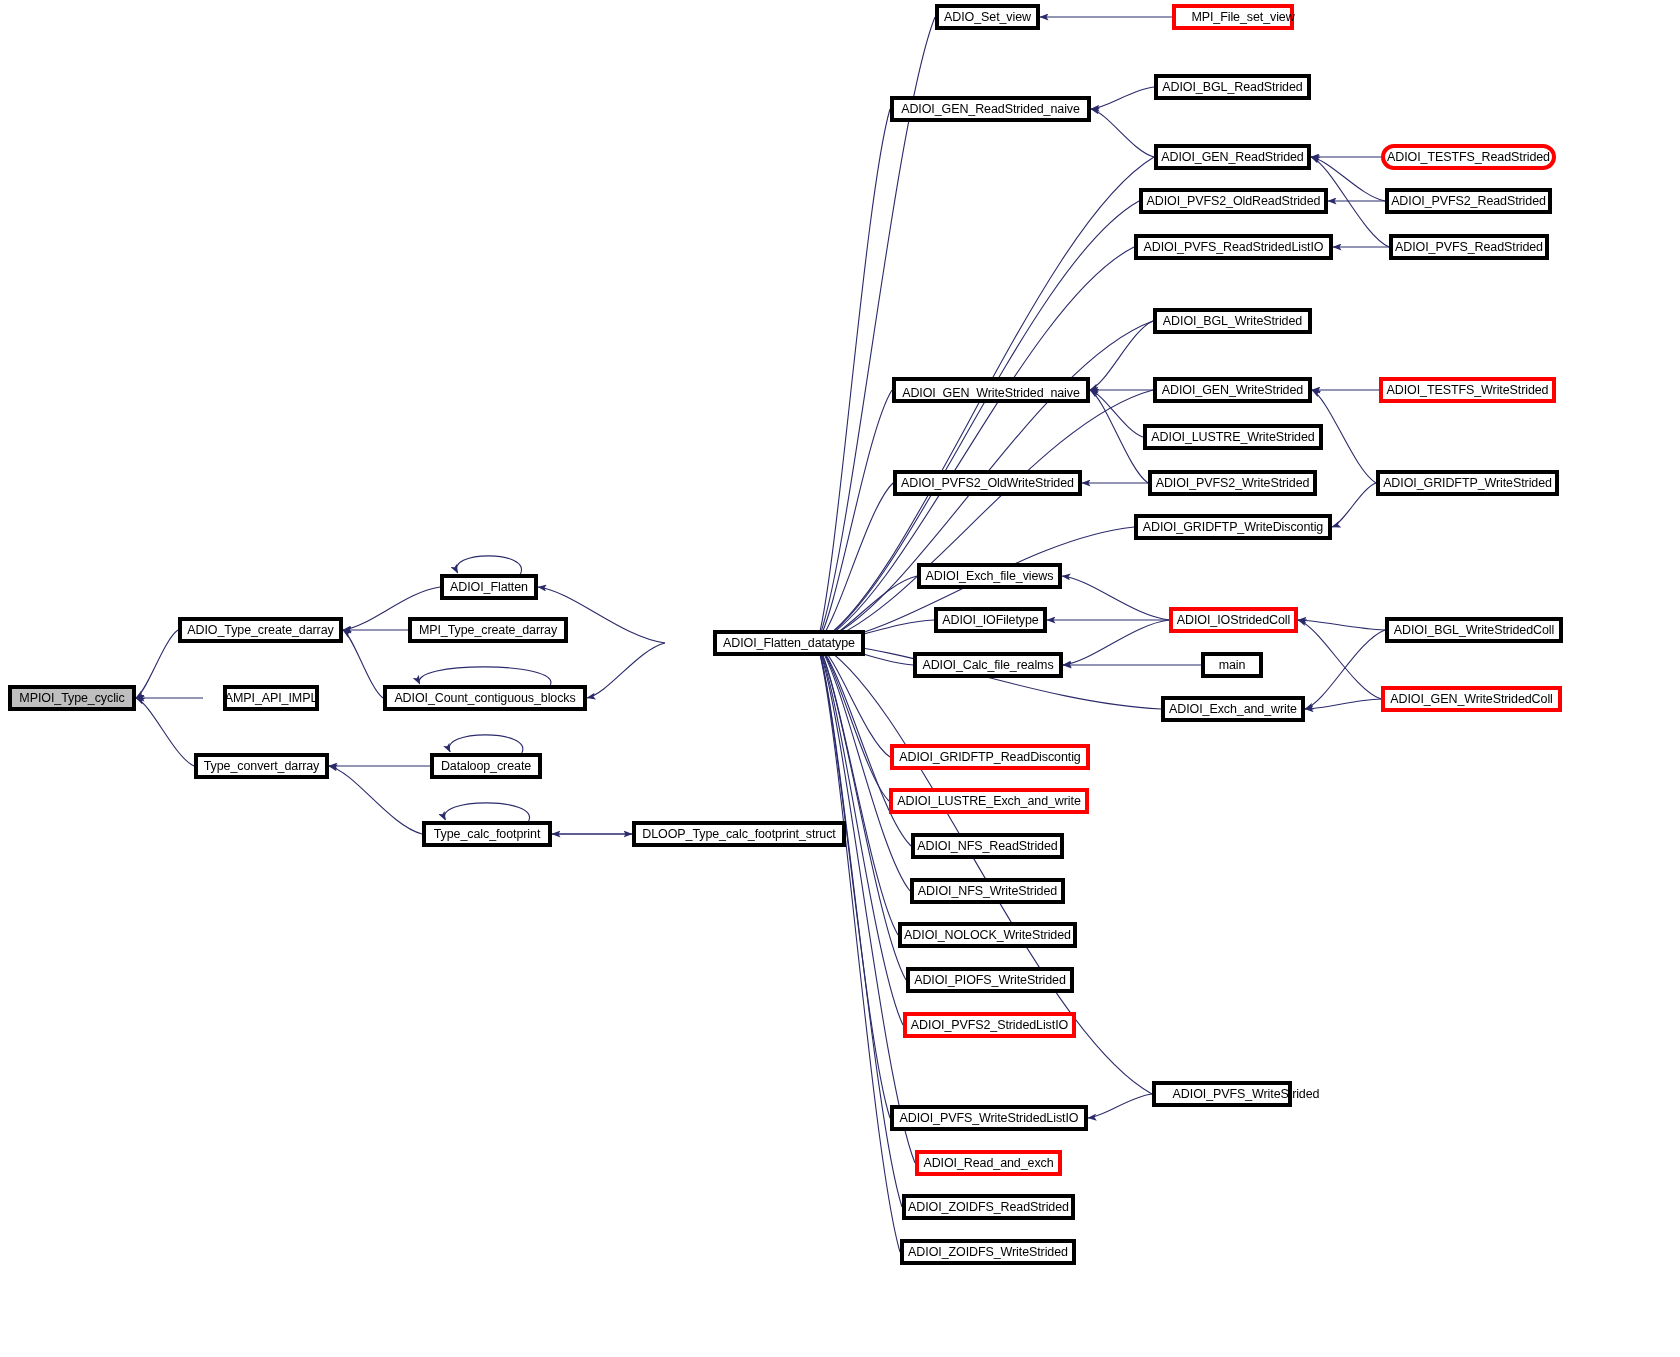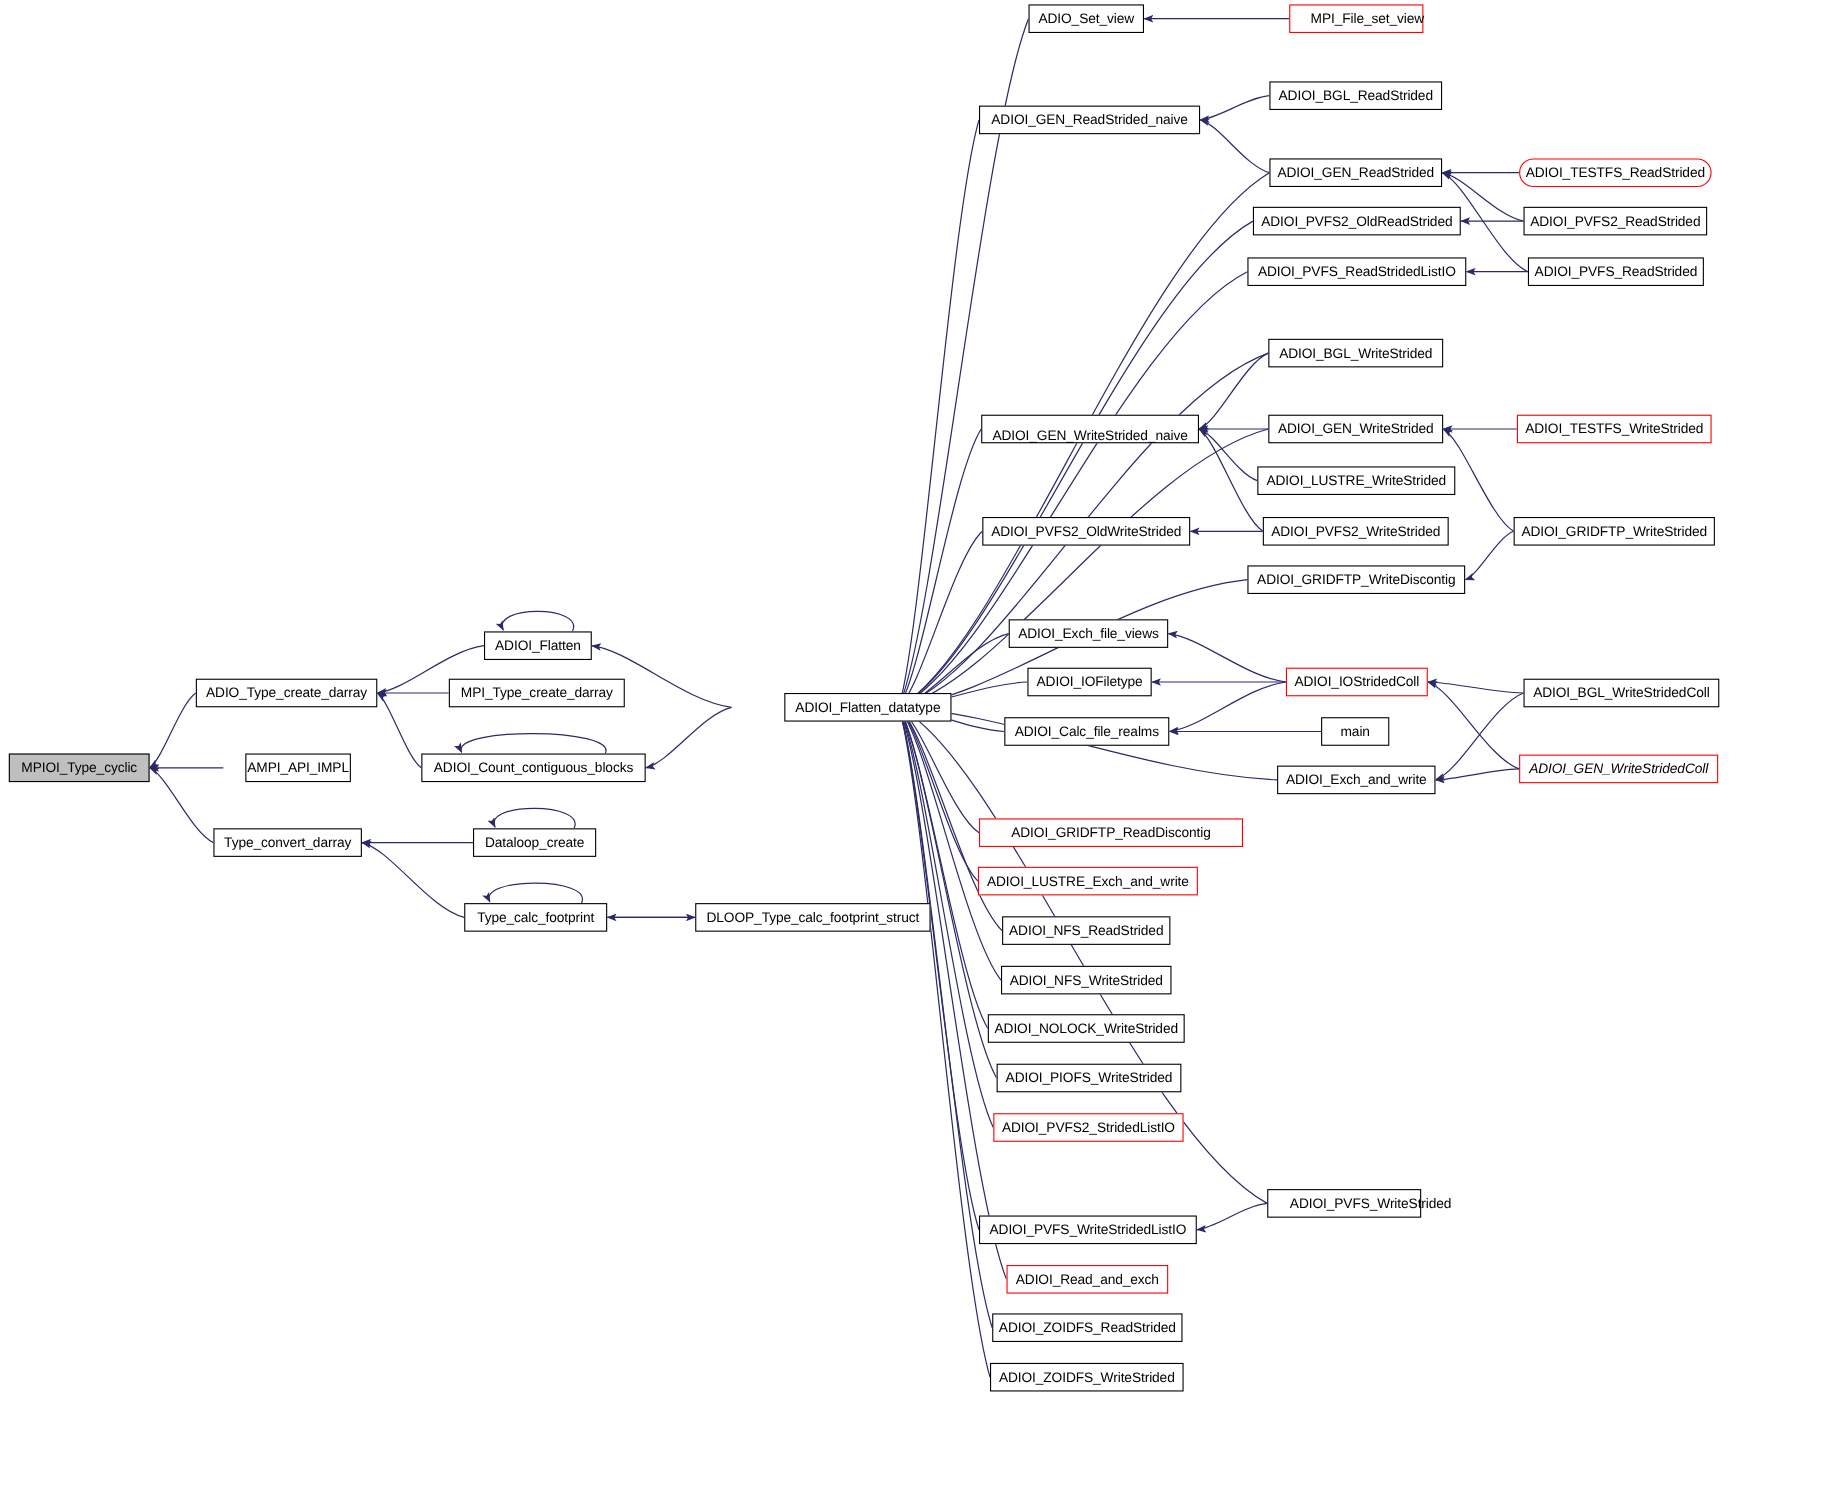"ADIO_Set_view" .node { border: 1px solid #000000 -> 4px solid #000000 }
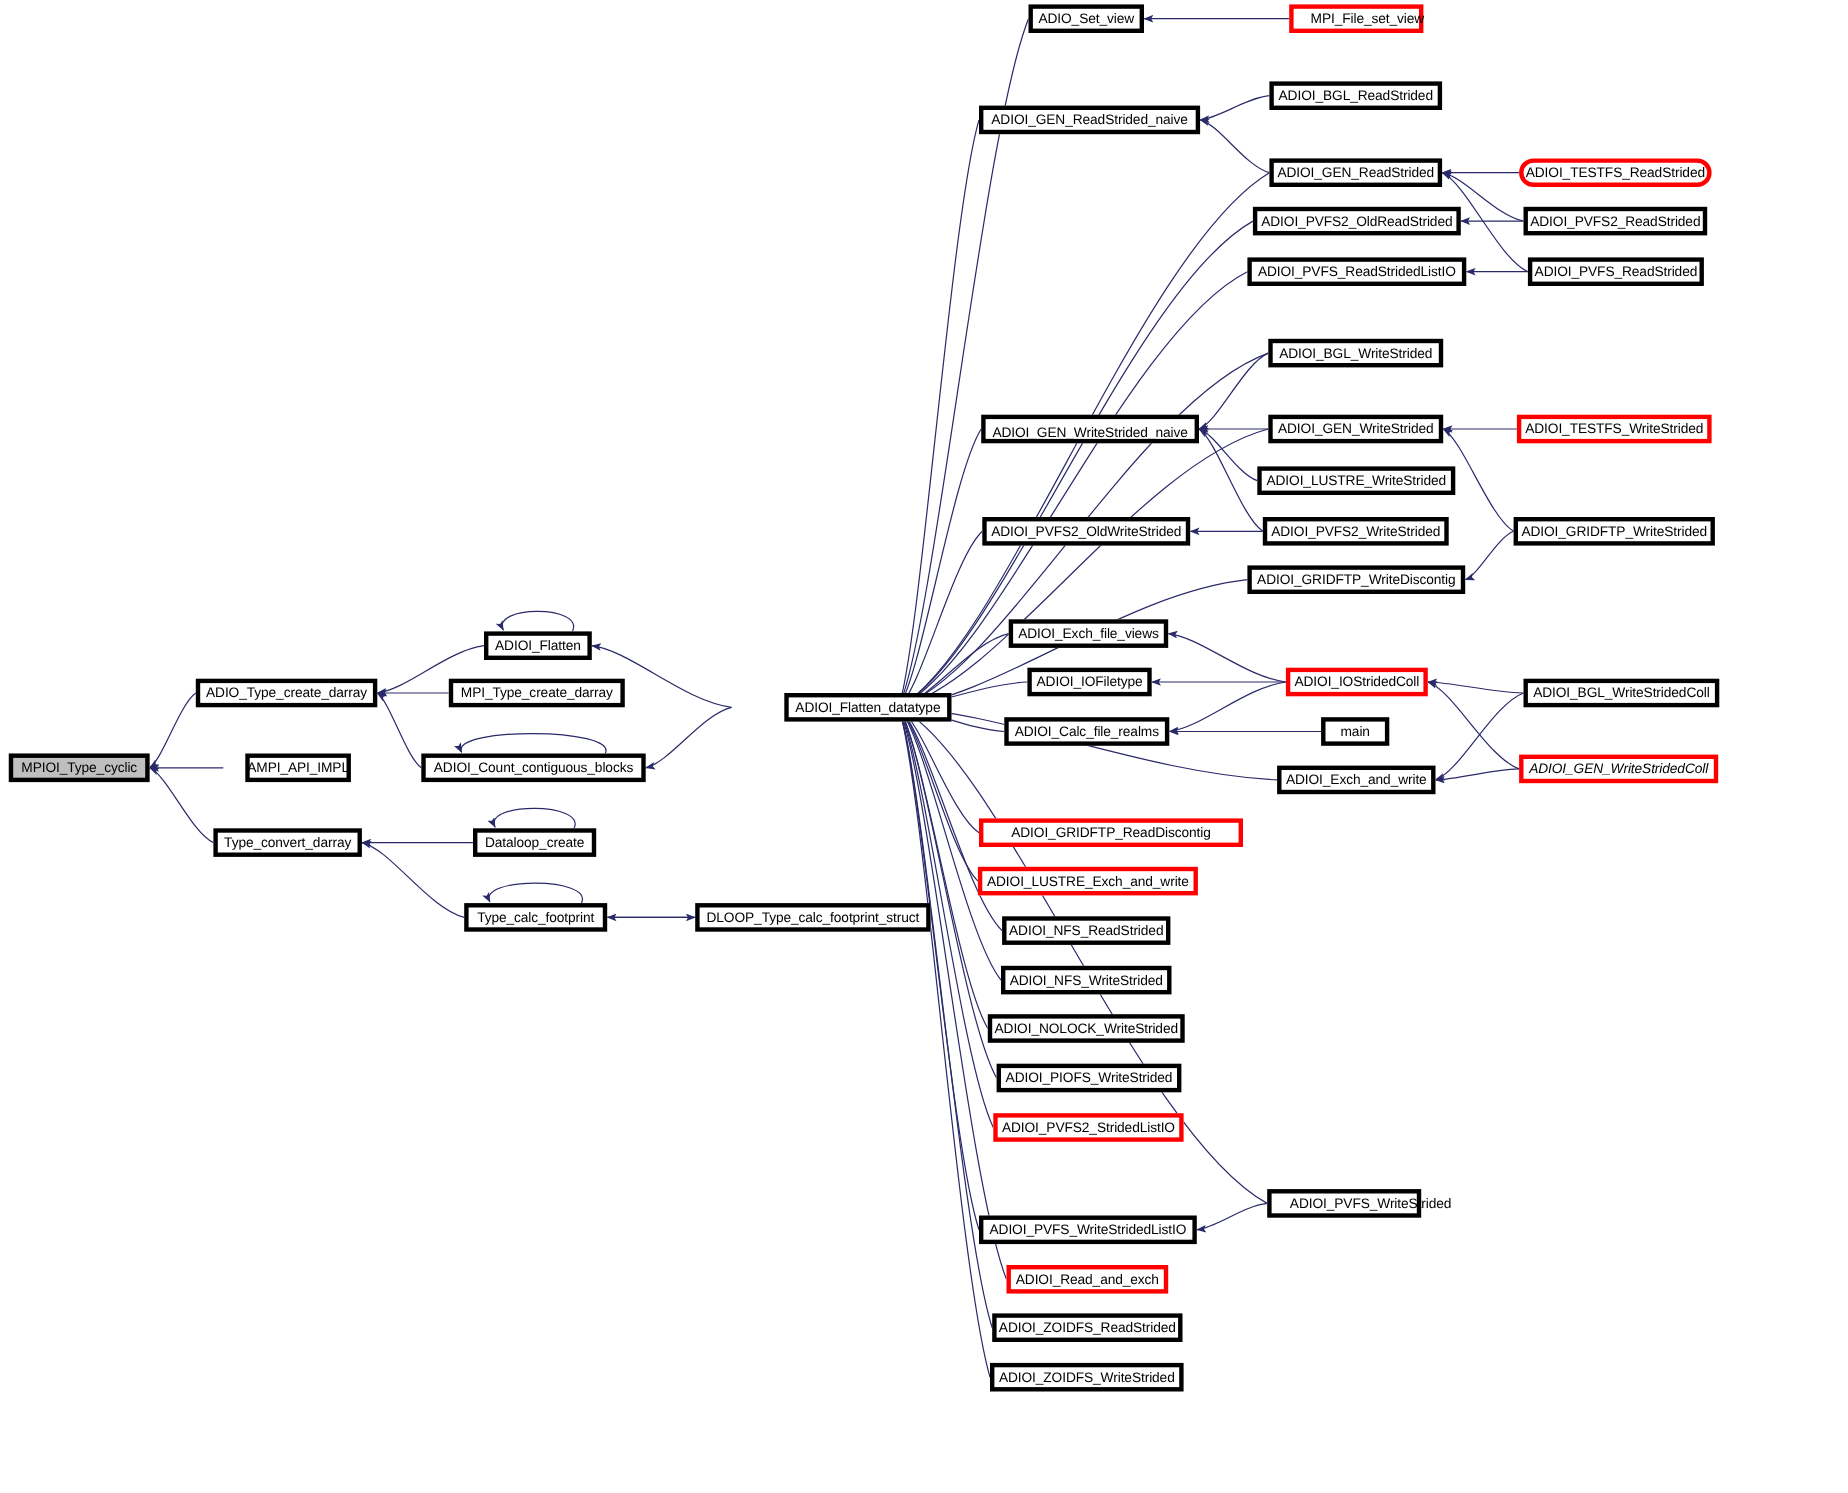"ADIOI_GEN_WriteStridedColl" div.node { font-style: italic -> none }
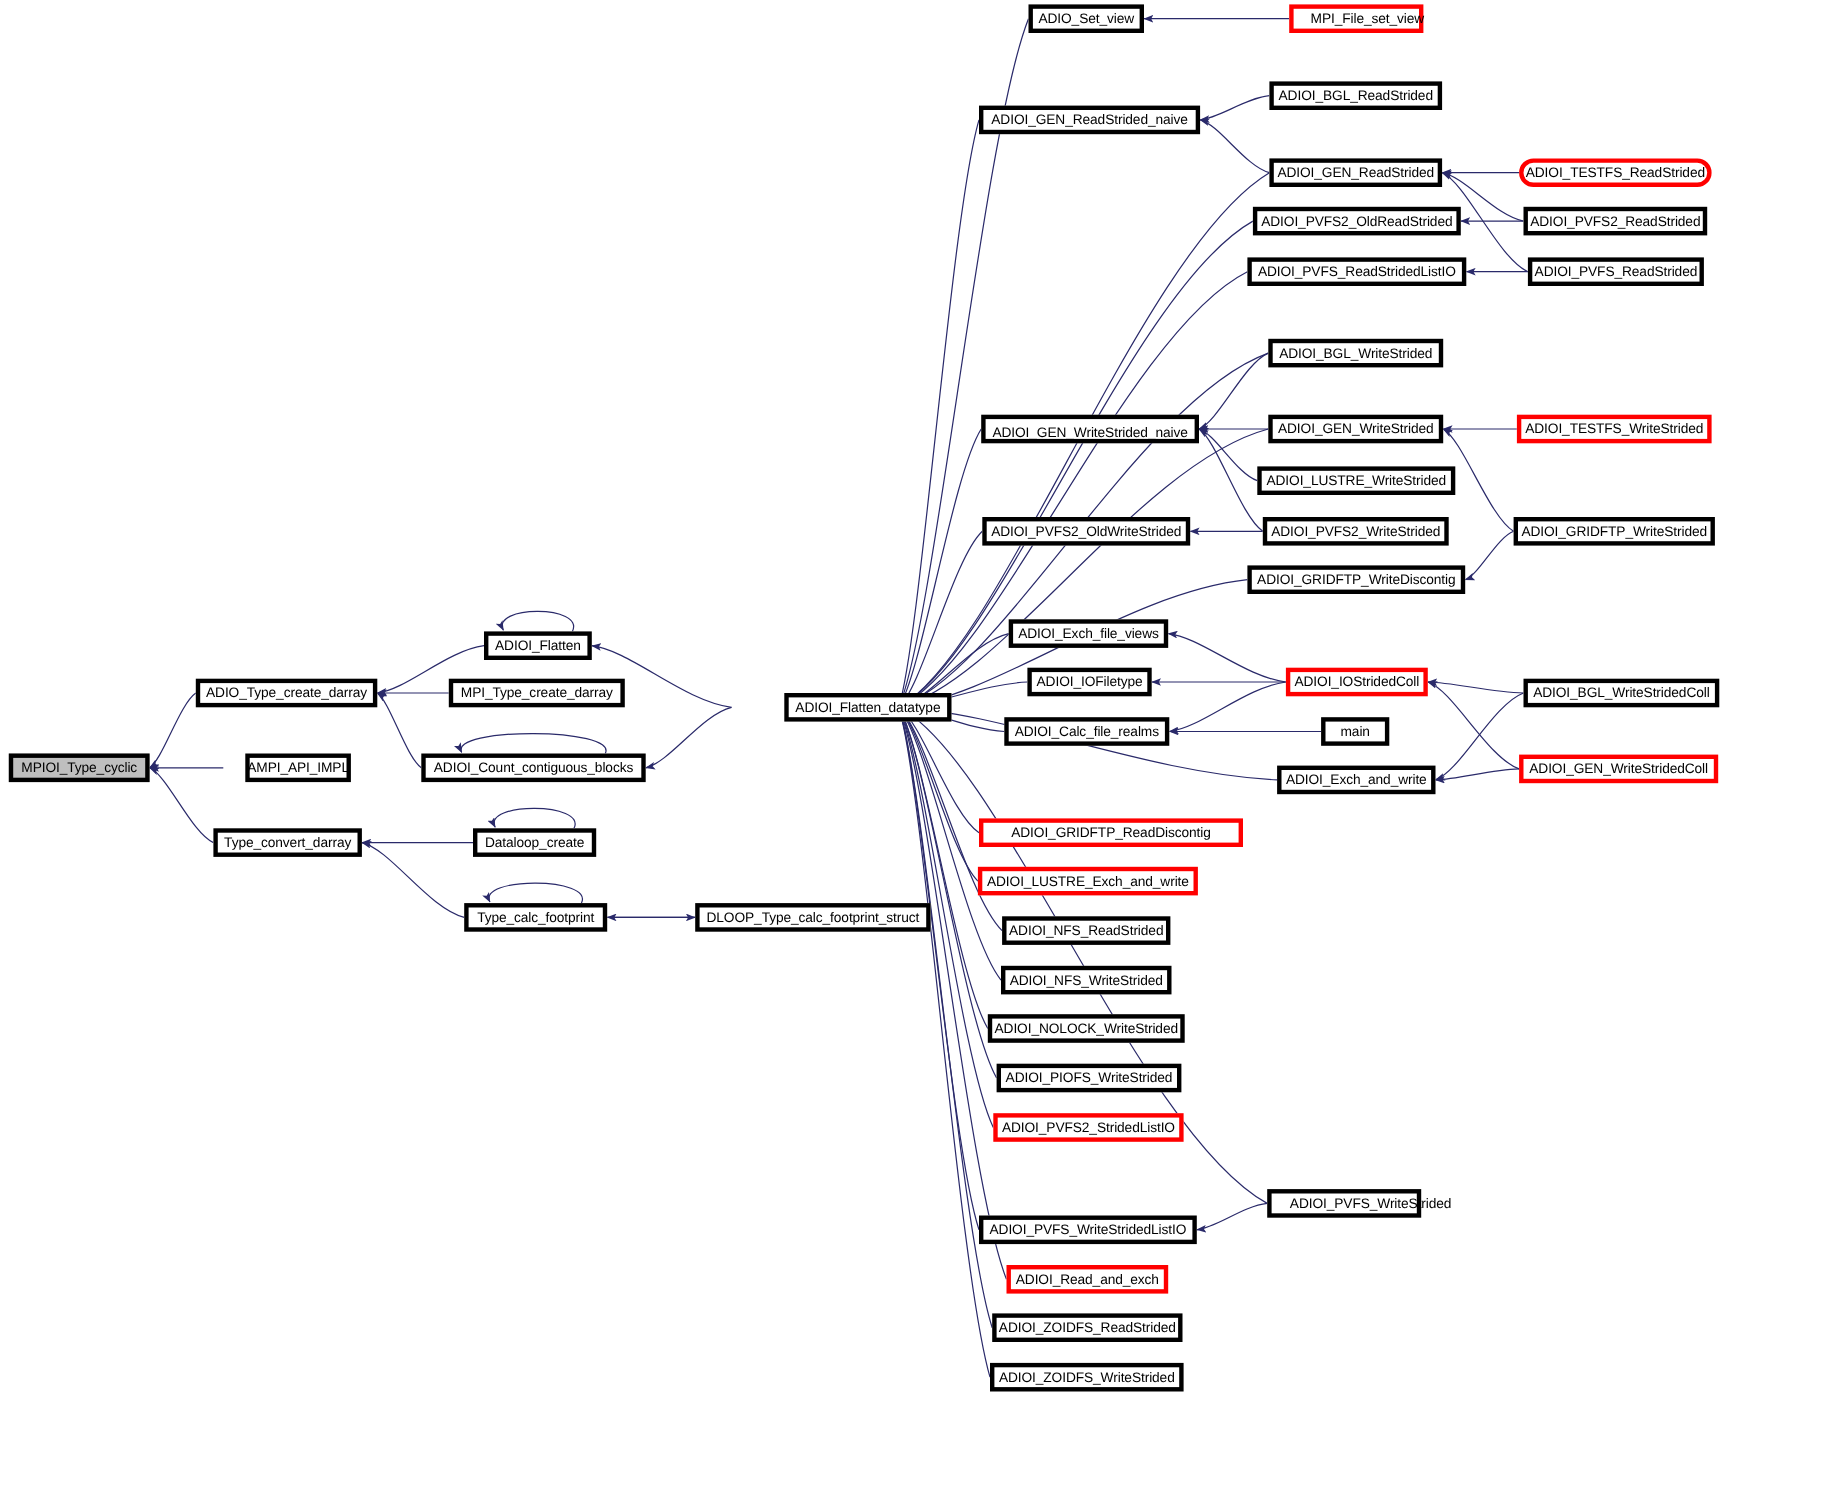"ADIOI_GRIDFTP_ReadDiscontig" div.node { width: 240px -> 200px }
